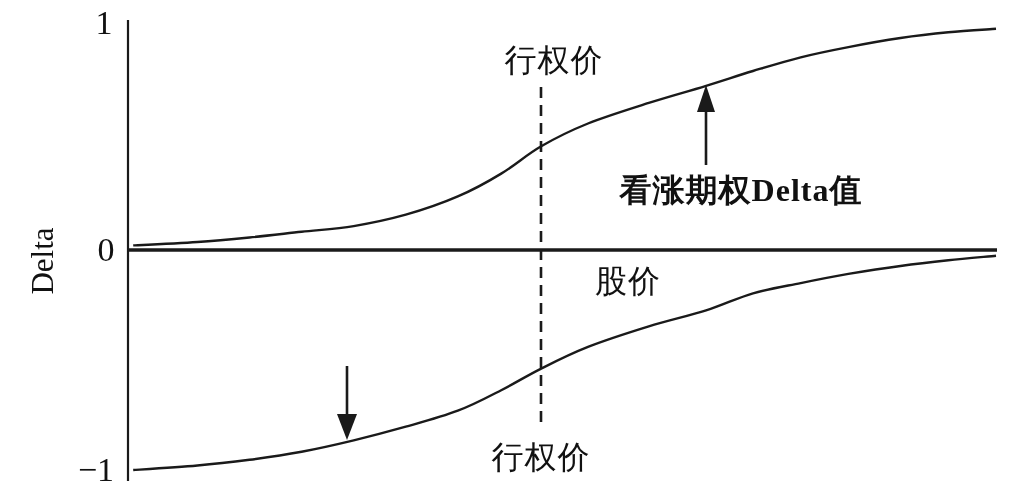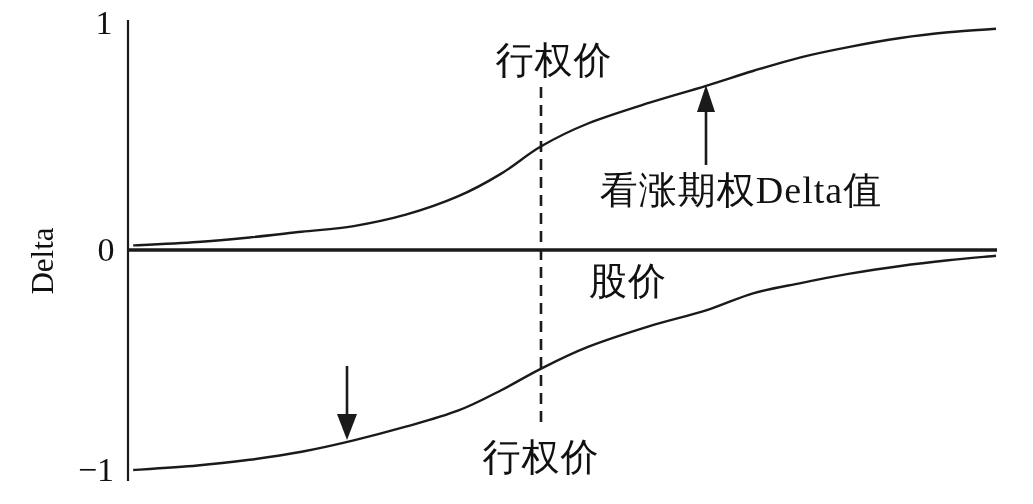"行权价" .cjk { font-size: 38px -> 32px }
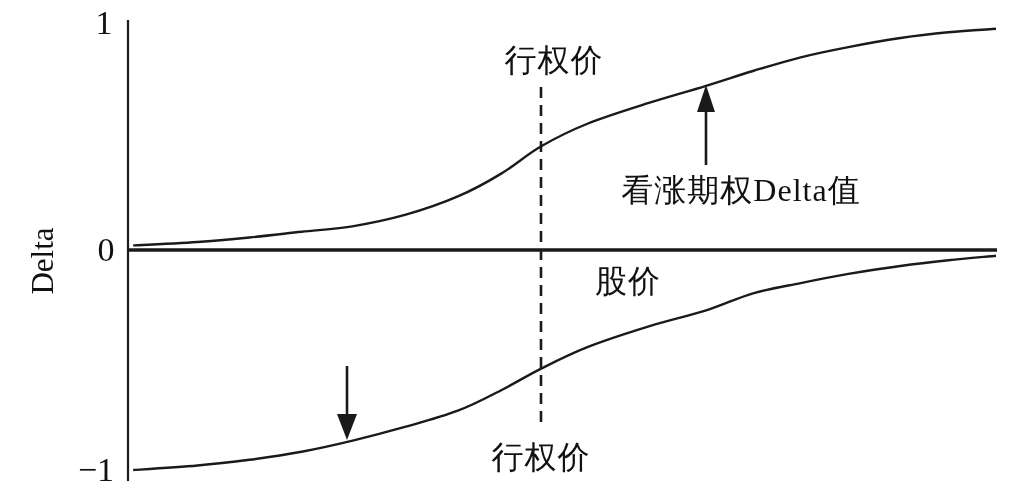"看涨期权Delta值" div.lbl { font-weight: none -> bold }
